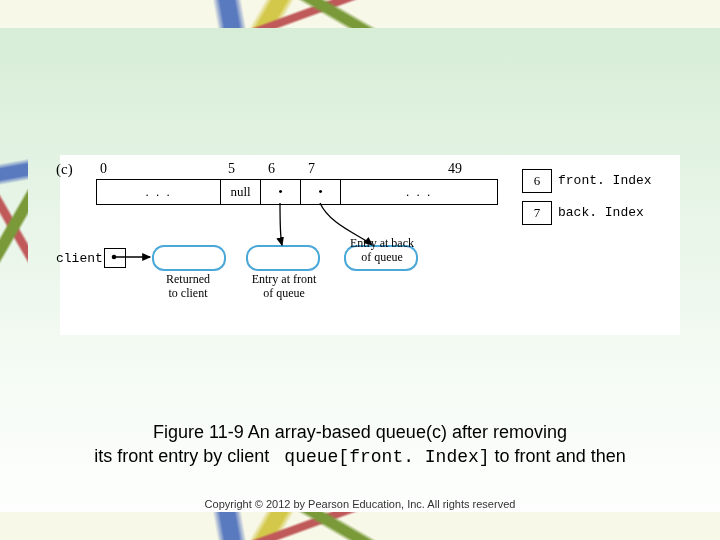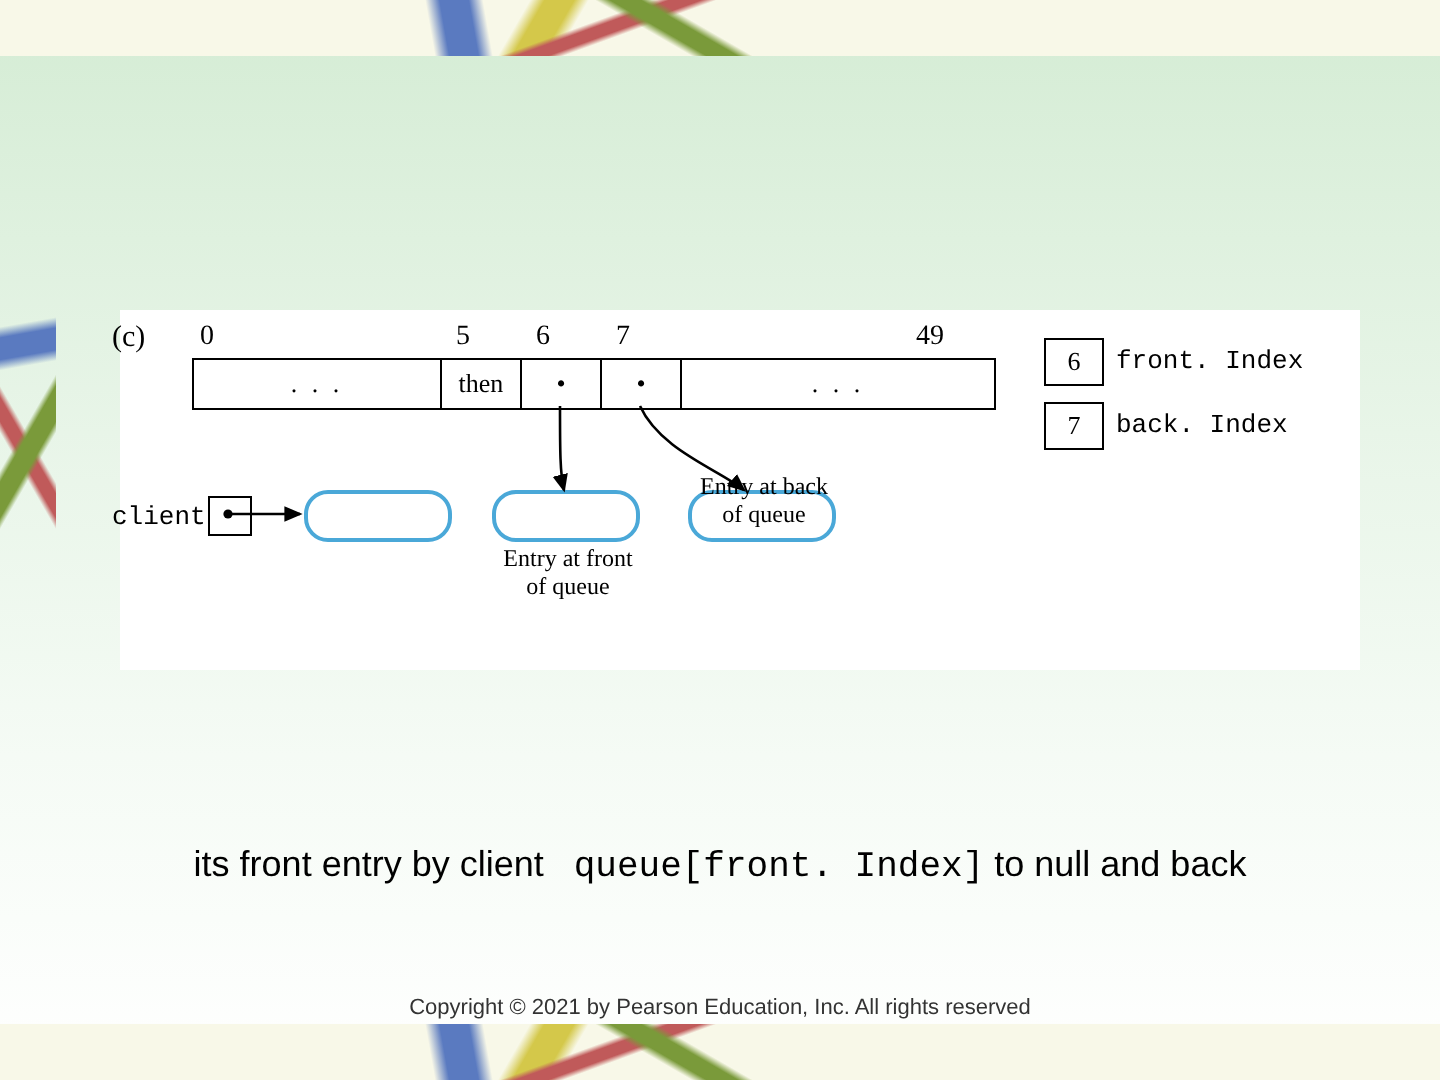"49" span.idx-label { left: 398px -> 388px }
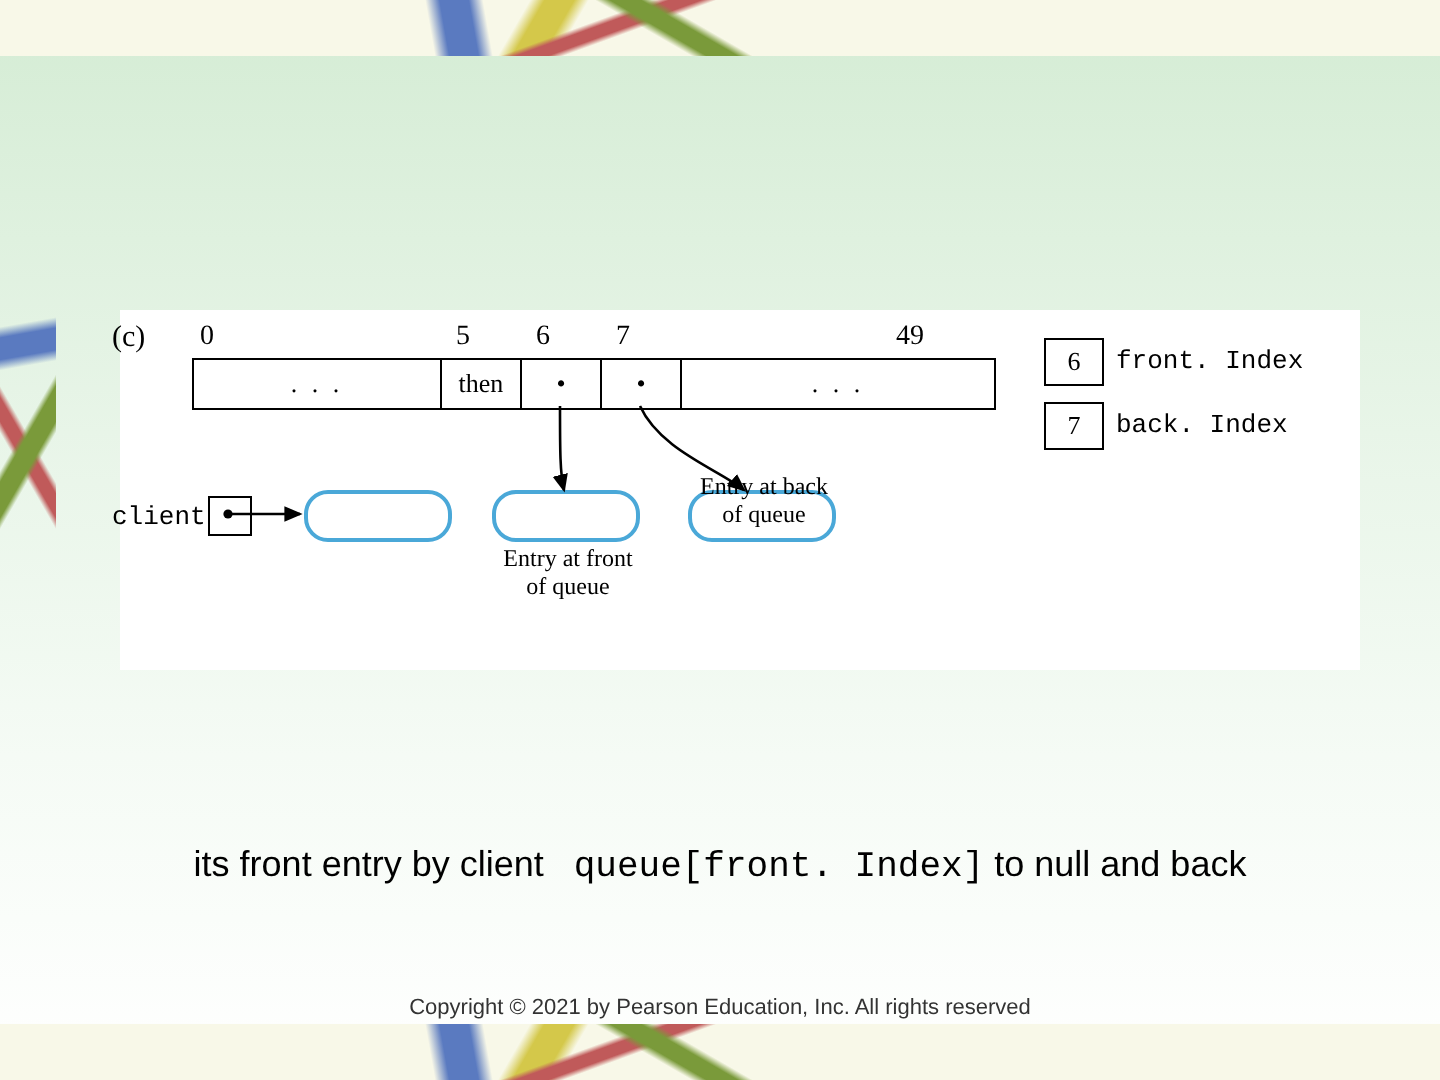"then" div.cell { text: then -> null }
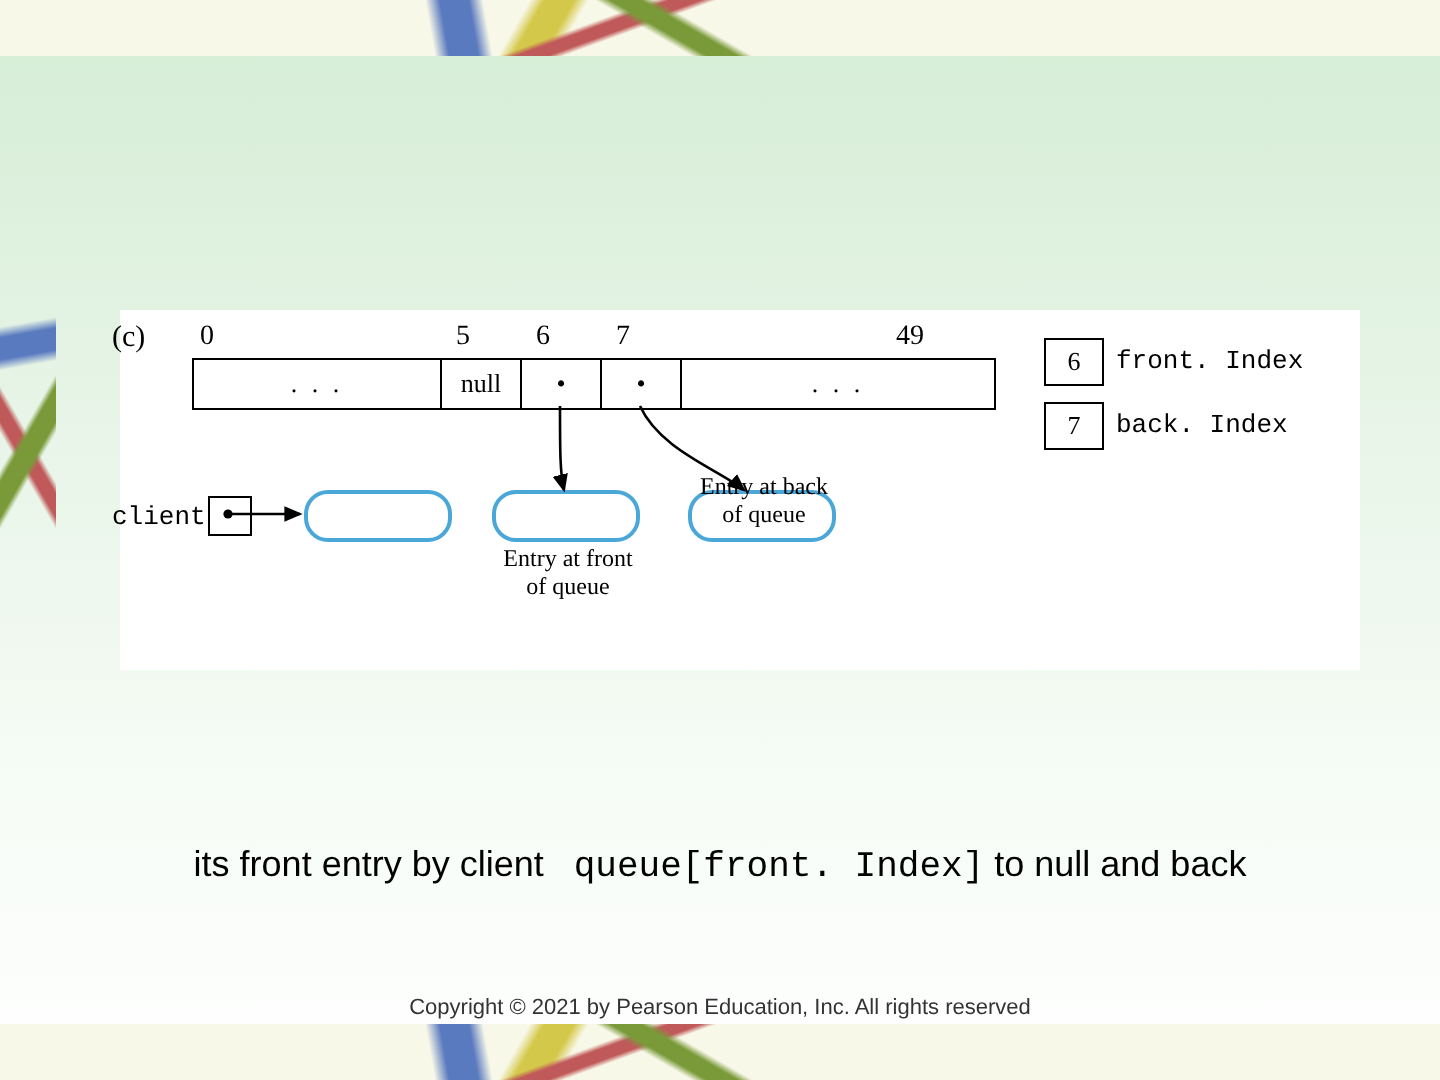"Returned" div.below-lbl { html: none -> <div><span>Returned<br>to client</span></div> }
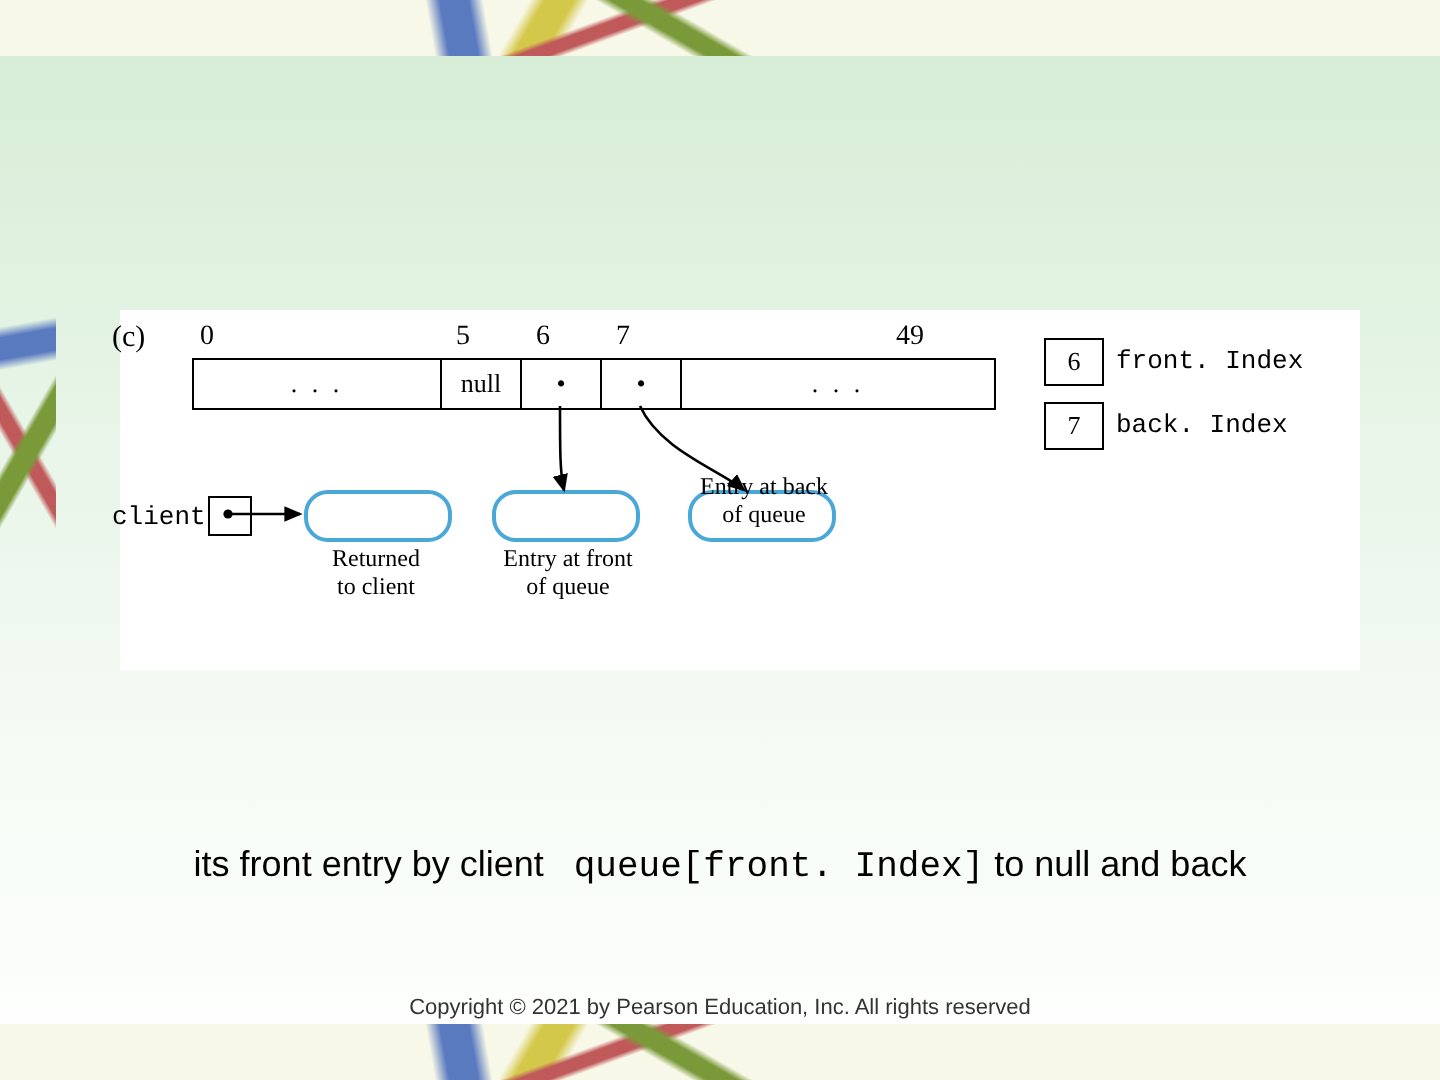"Figure 11-9 An array-based queue(c)" div { html: none -> <div> <span>Figure 11-9 An array-based queue(c) after removing</span> </div> }
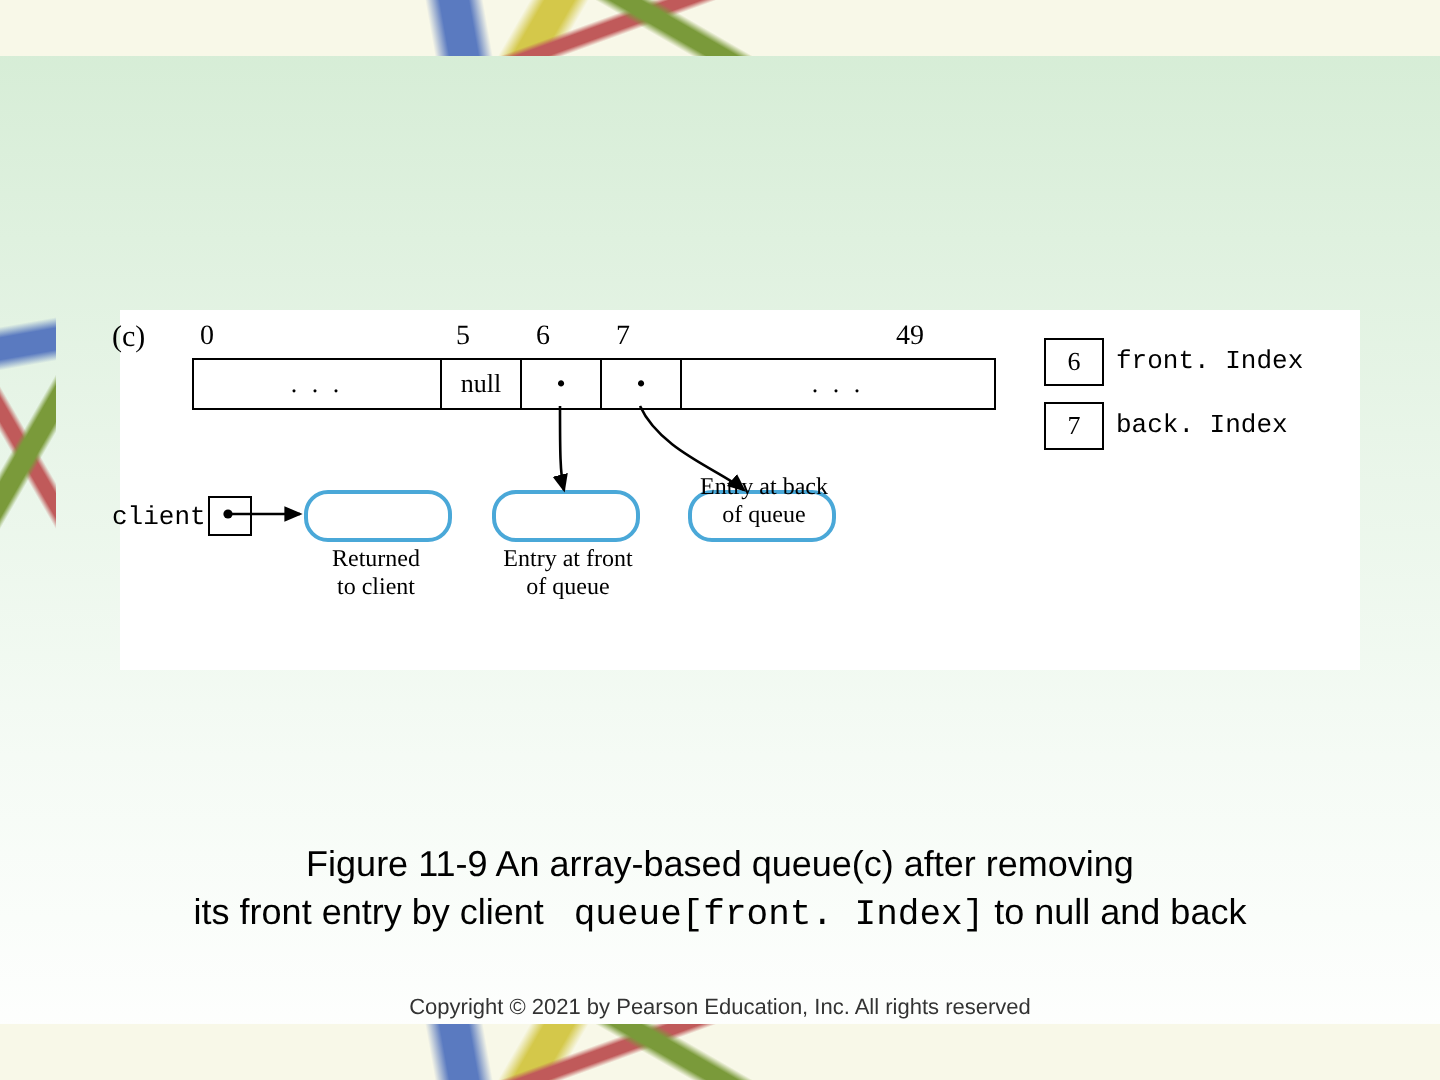"to null and back" span { text: null and back -> front and then }
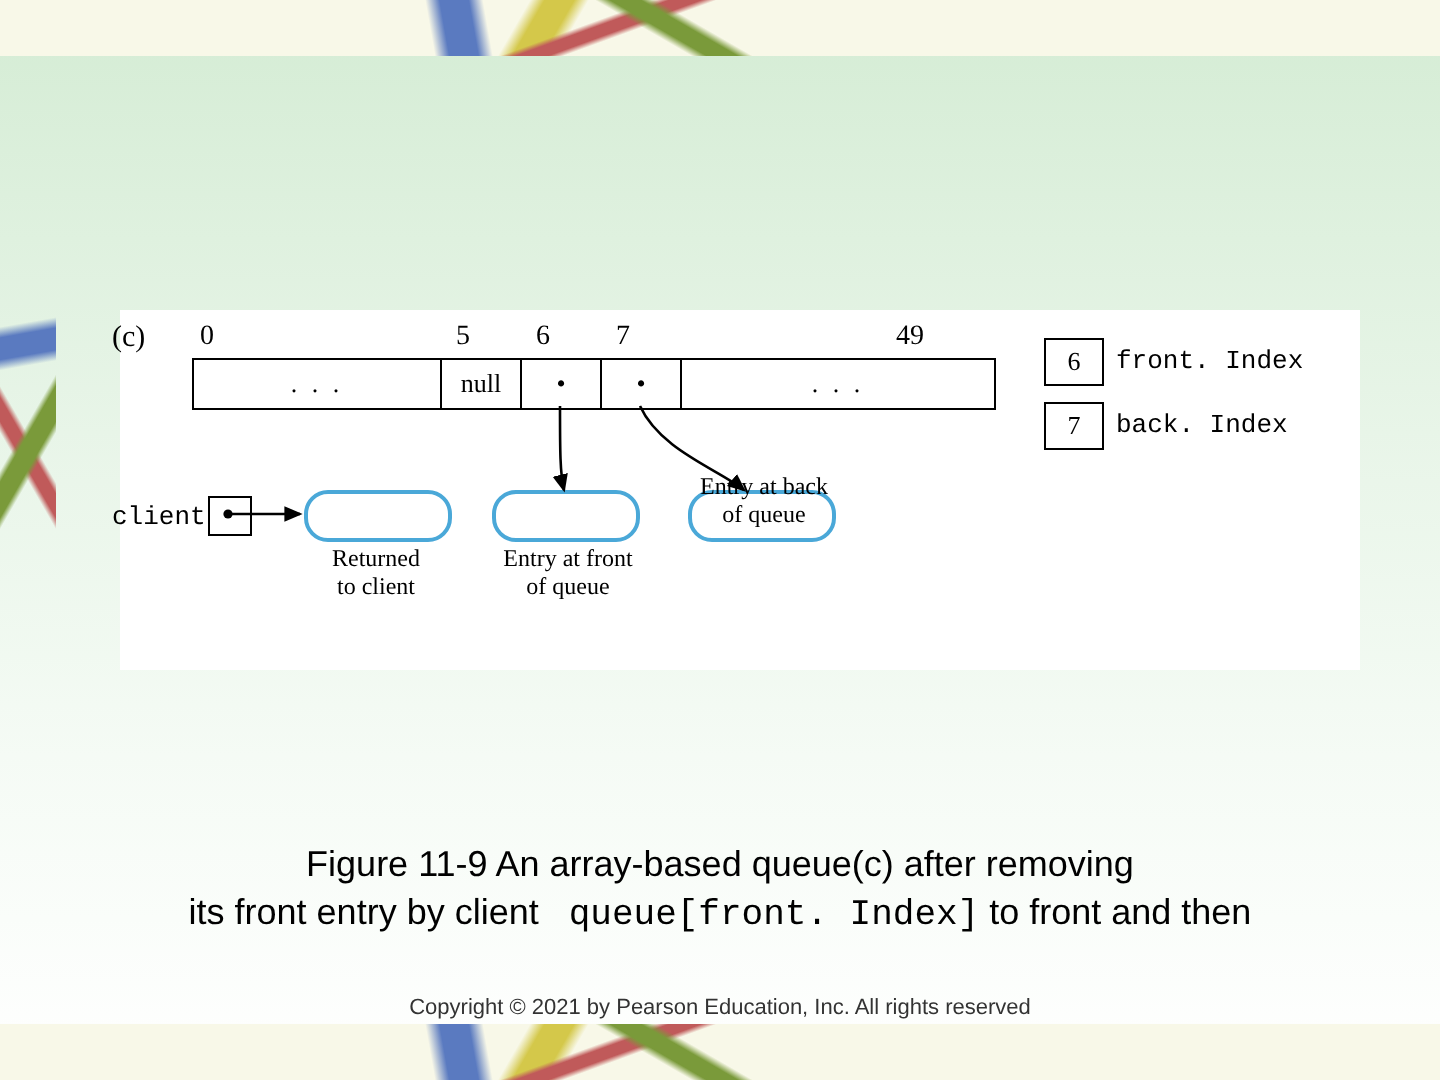"Copyright © 2021 by Pearson" div.copyright { text: 2021 -> 2012 }
